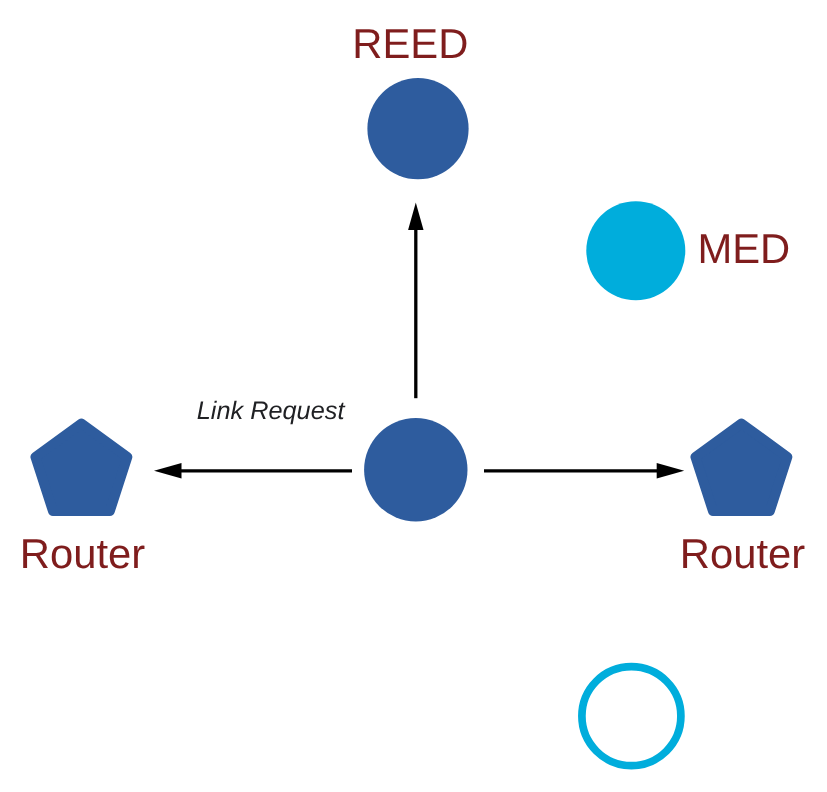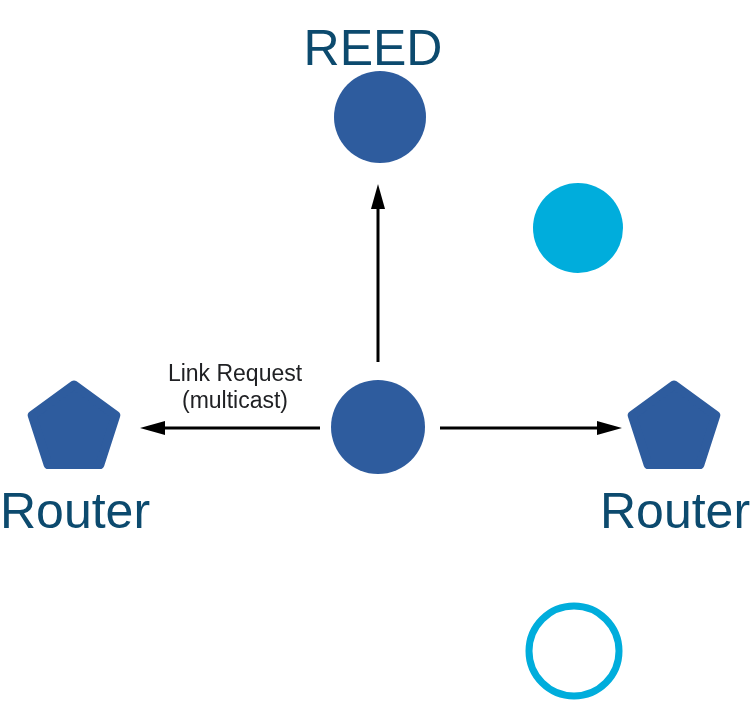"REED" .node-label { color: #0c4a6e -> #7f1d1d; font-size: 50px -> 38px }
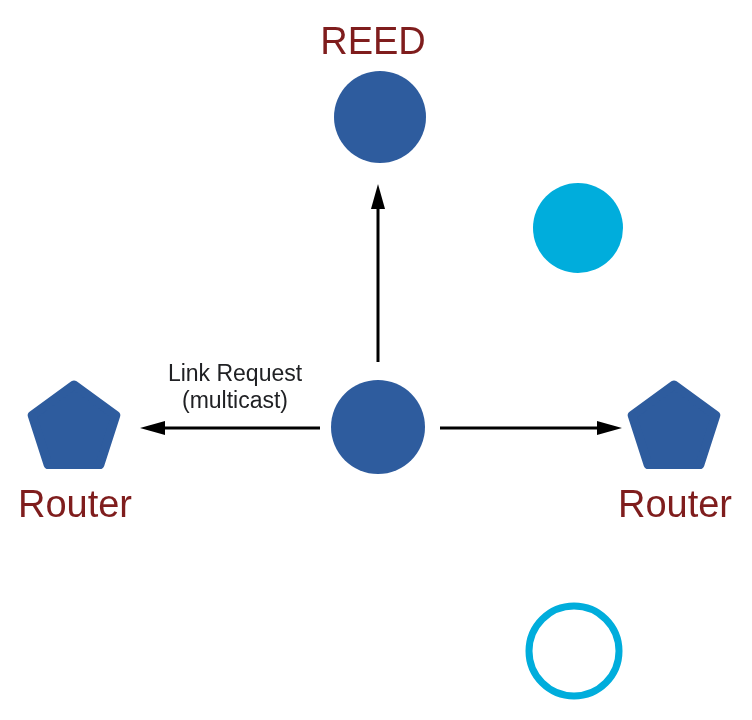"MED" div.node-label { html: none -> <div>MED</div> }
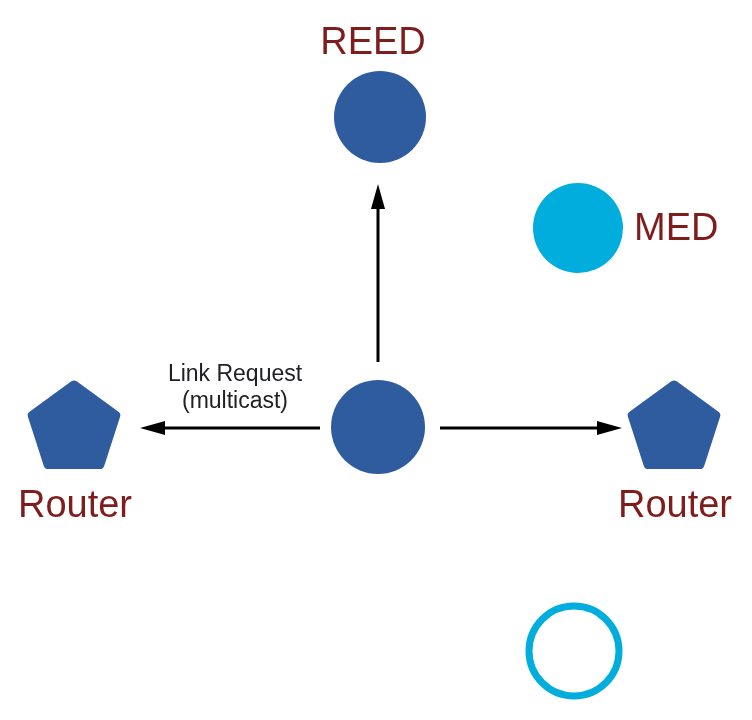"Link Request" .annotation { font-style: none -> italic; left: 235px -> 246px }
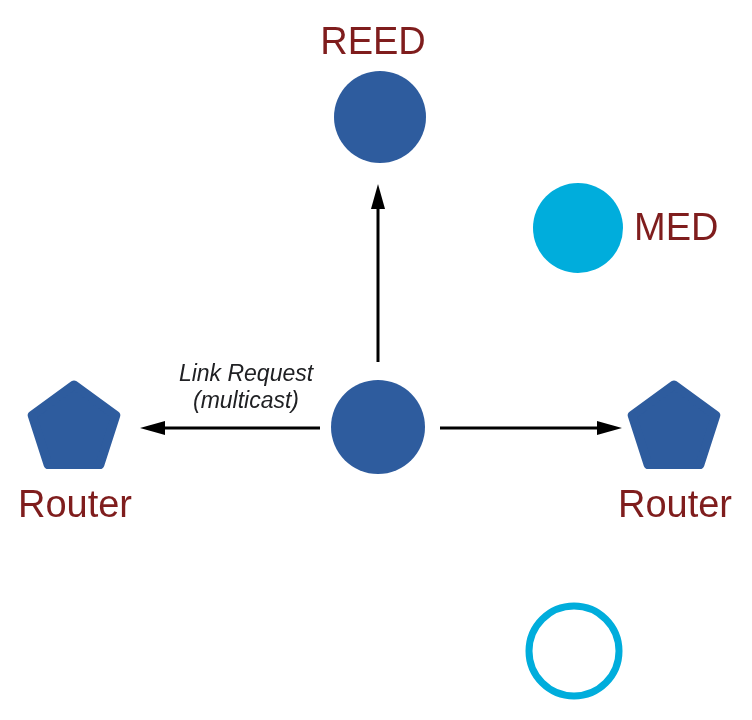"(multicast)" div { html: <div>(multicast)</div> -> none }
